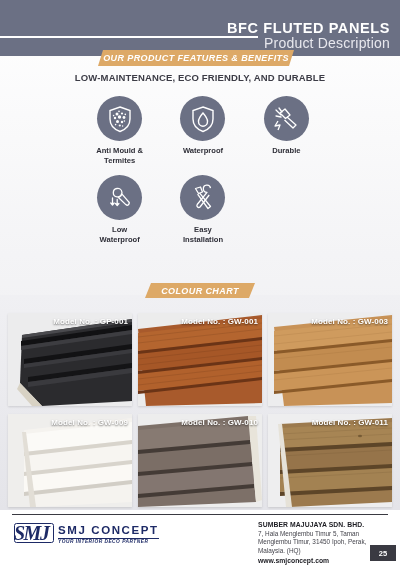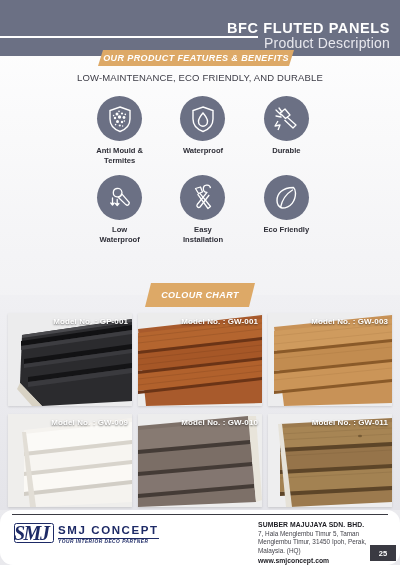"LOW-MAINTENANCE, ECO FRIENDLY, AND" .features-sub { font-weight: normal -> bold }
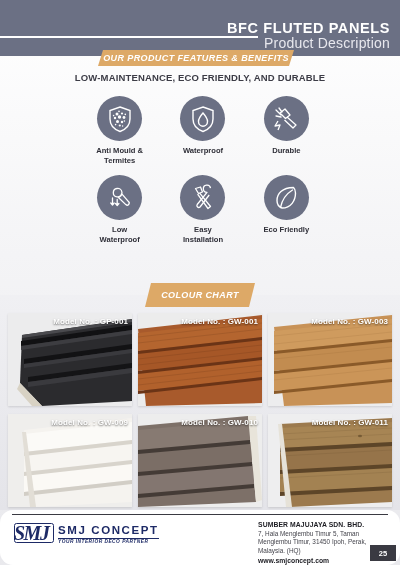"Eco Friendly" div.feature { html: <div> <div> <span> <svg> <path></path> <path></path> </svg> </span> </div> <div>Eco Friendly</div> </div> -> none }
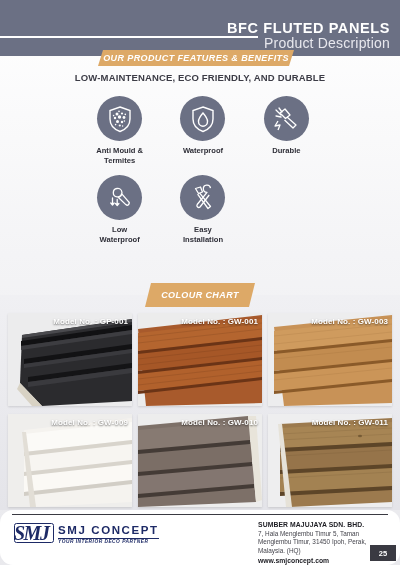"COLOUR CHART" .ribbon-colour { height: 24px -> 15px }
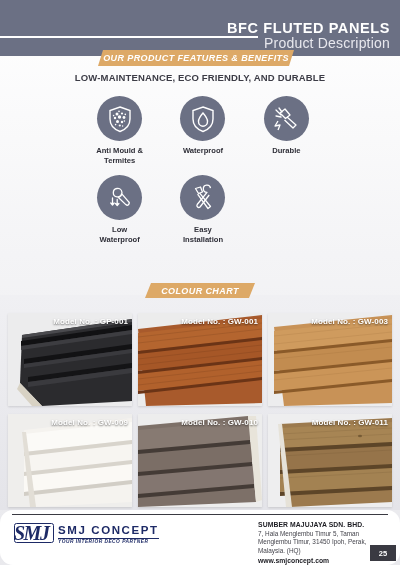"SMJ" .footer { border-radius: 13px -> none }
